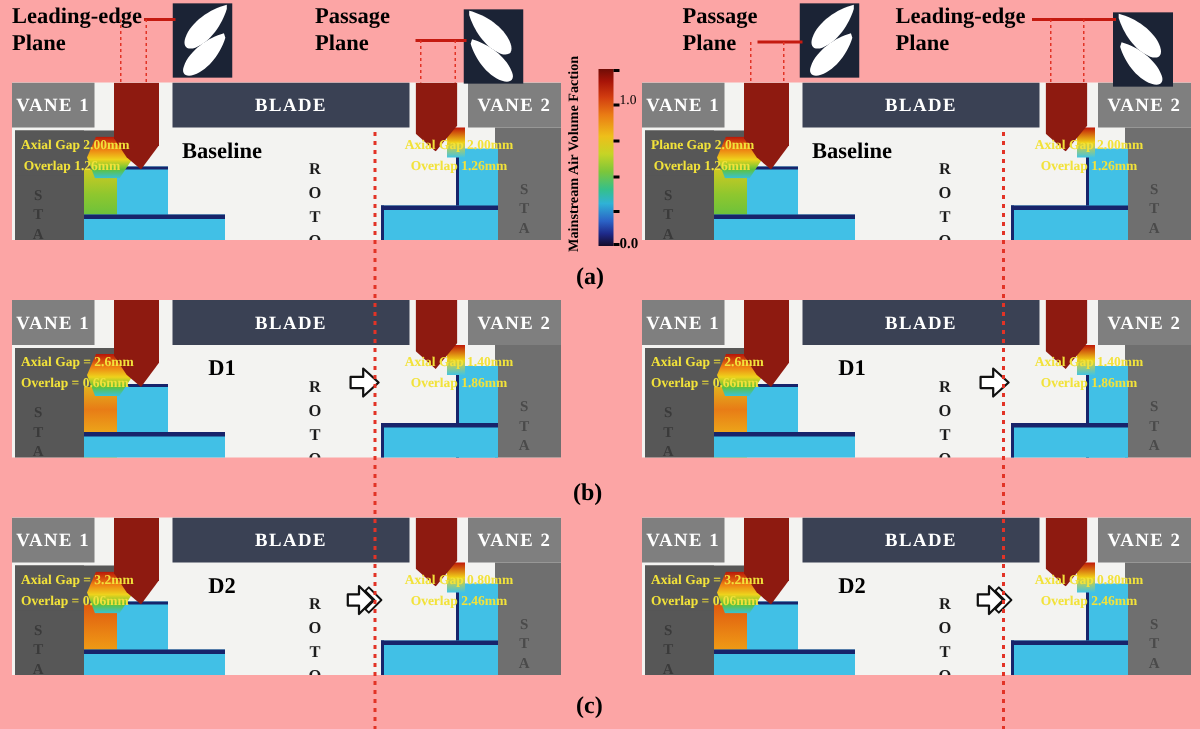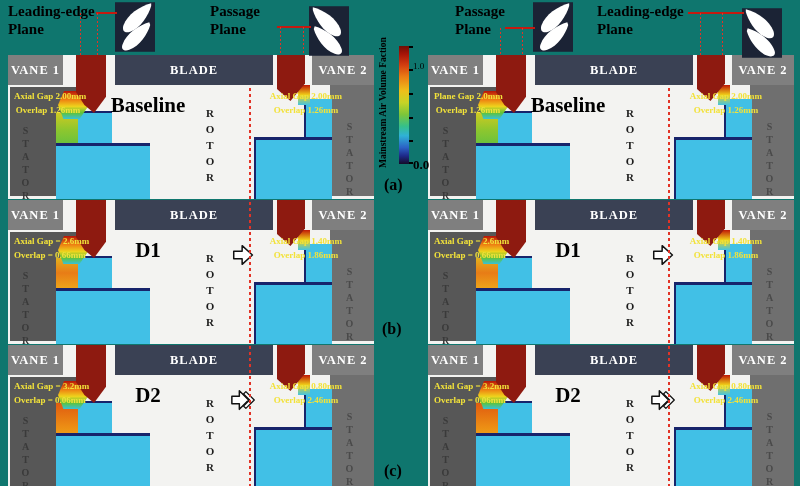"Leading-edge" #fig { background: #0f766e -> #fca5a5 }
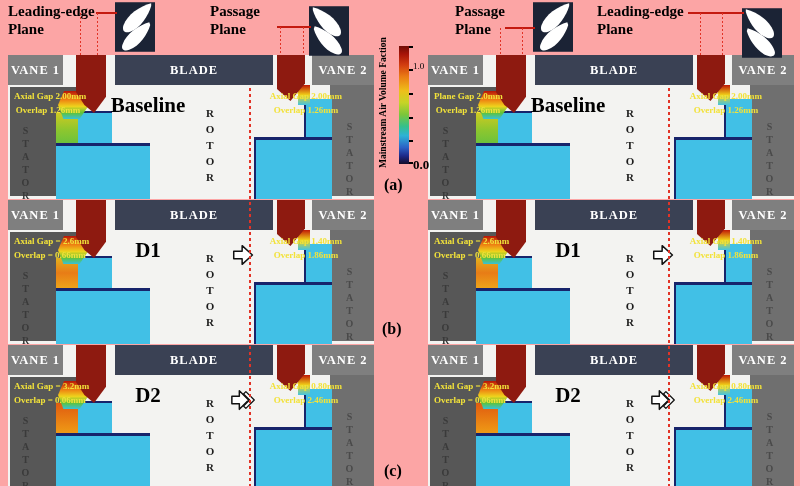"VANE 1" .panel { height: 144px -> 105px }
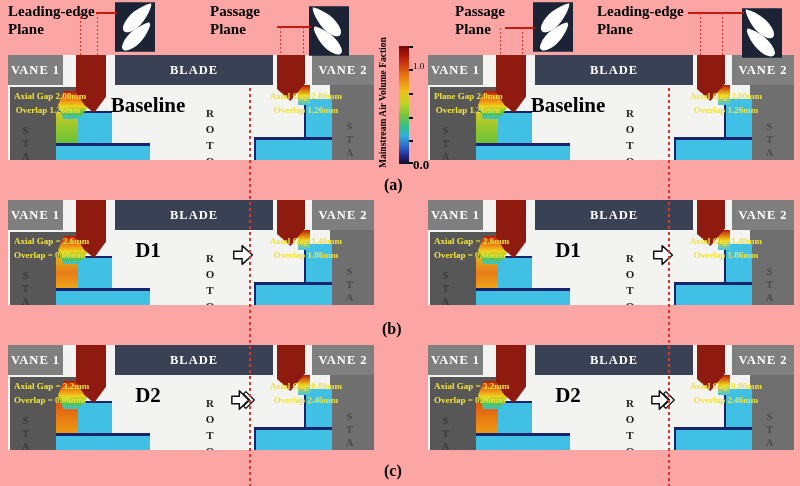"Baseline" .config { font-size: 21px -> 15px }
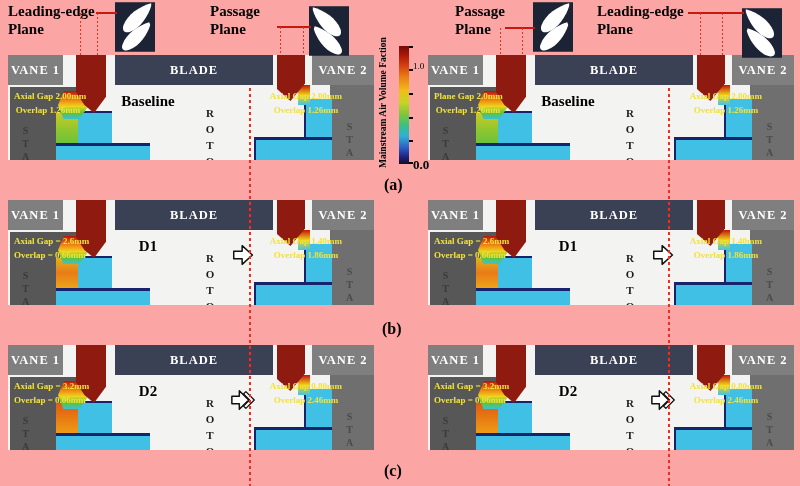"0.0" .cb-min { font-size: 13px -> 10px }
